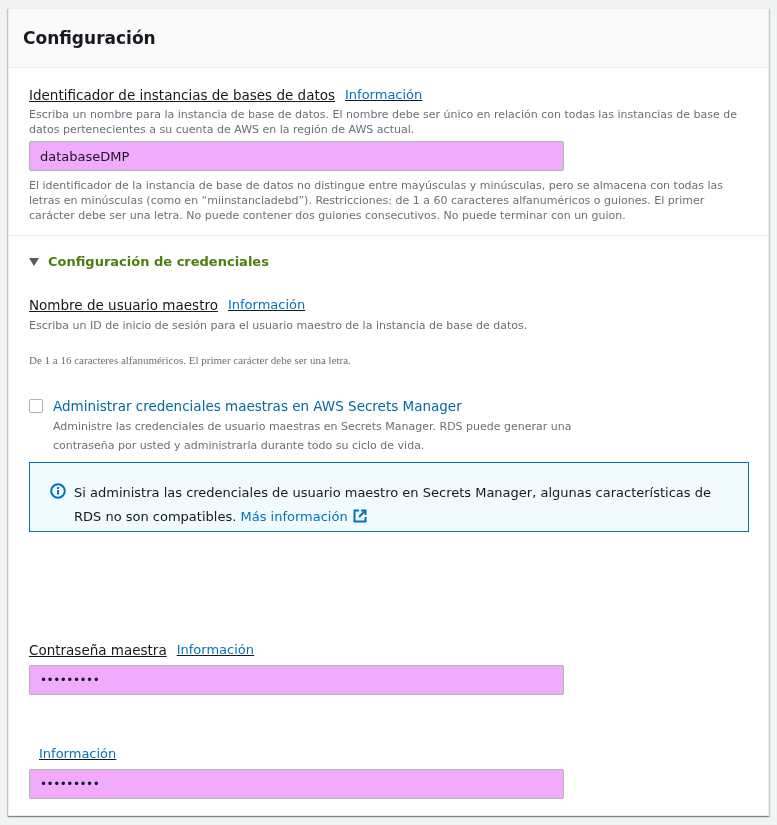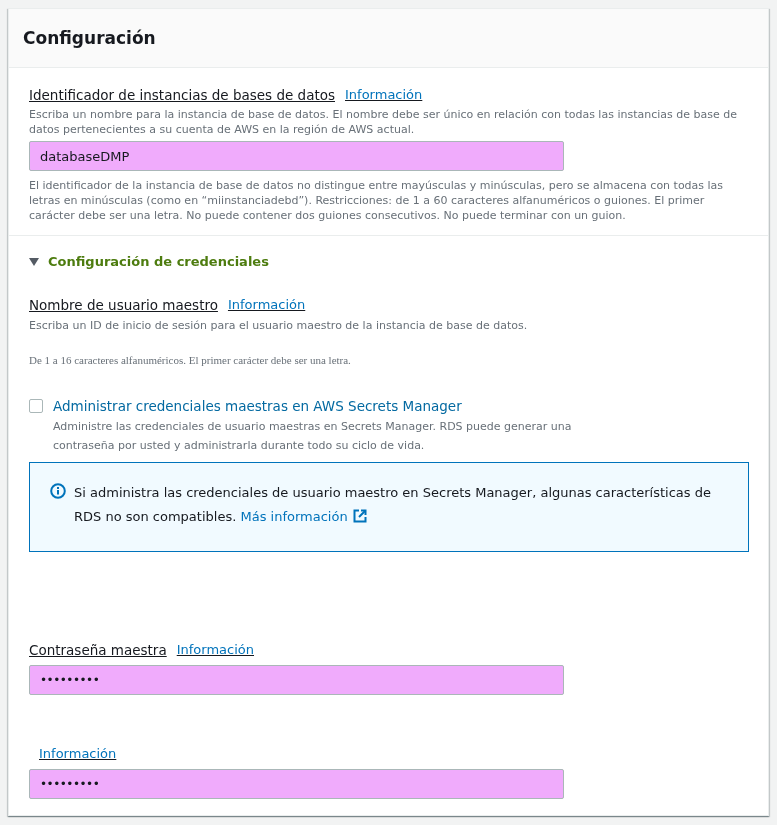"Si administra las credenciales de" .alert { height: 90px -> 70px }
